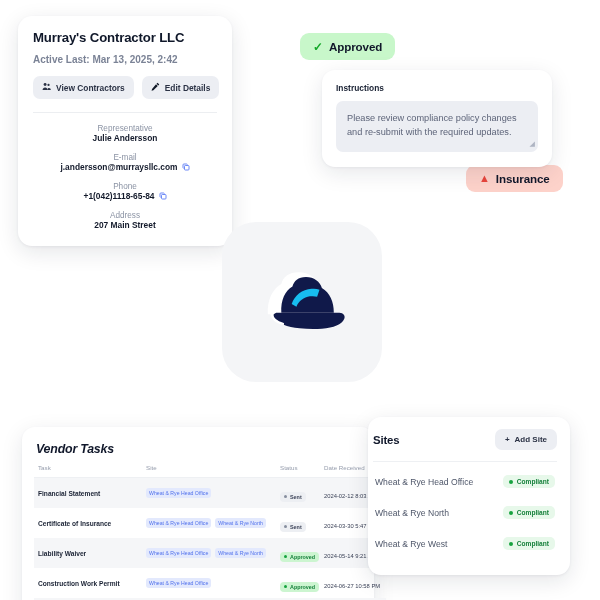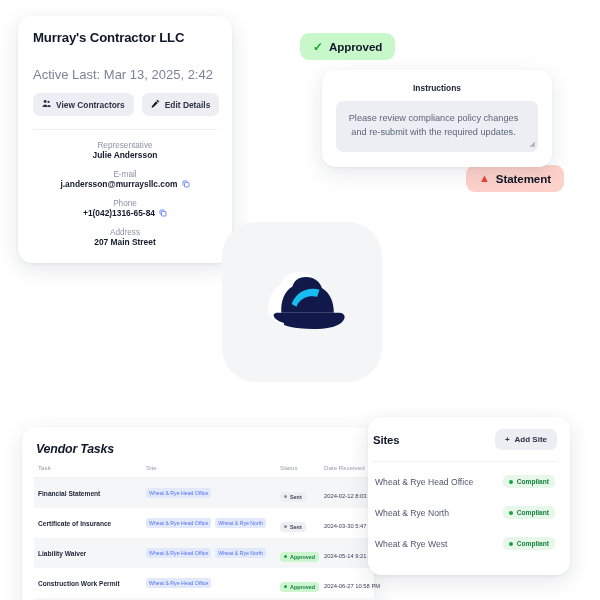"Active Last: Mar 13, 2025," .cc-sub { font-size: 13px -> 10px; font-weight: none -> bold; margin-top: 22px -> 9px }
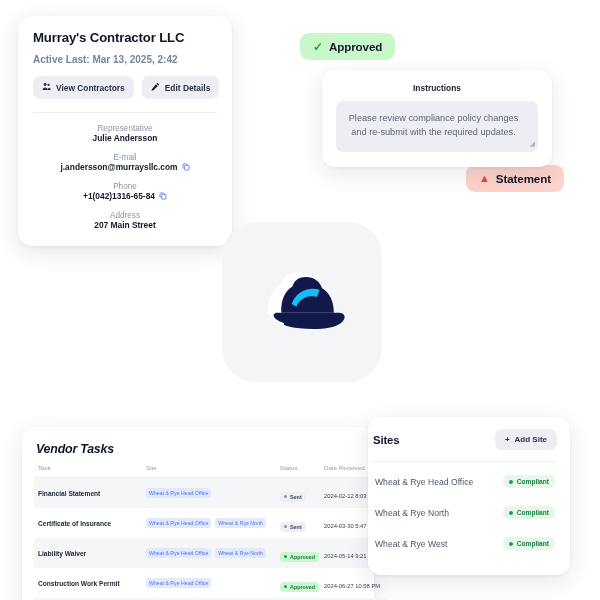"Instructions" .instr-card { text-align: center -> none }
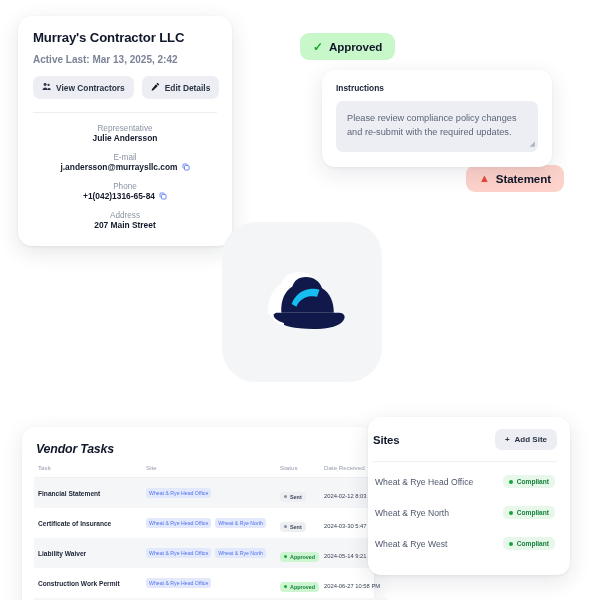"Statement" span { text: Statement -> Insurance }
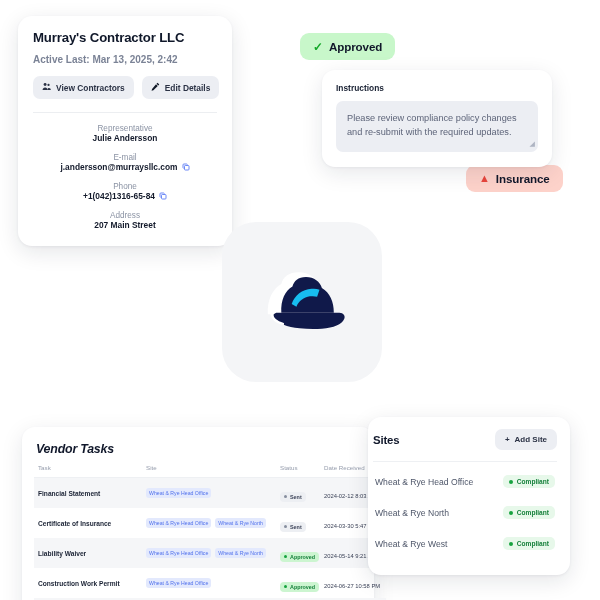"+1(042)1316-65-84" span { text: 1316-65-84 -> 1118-65-84 }
